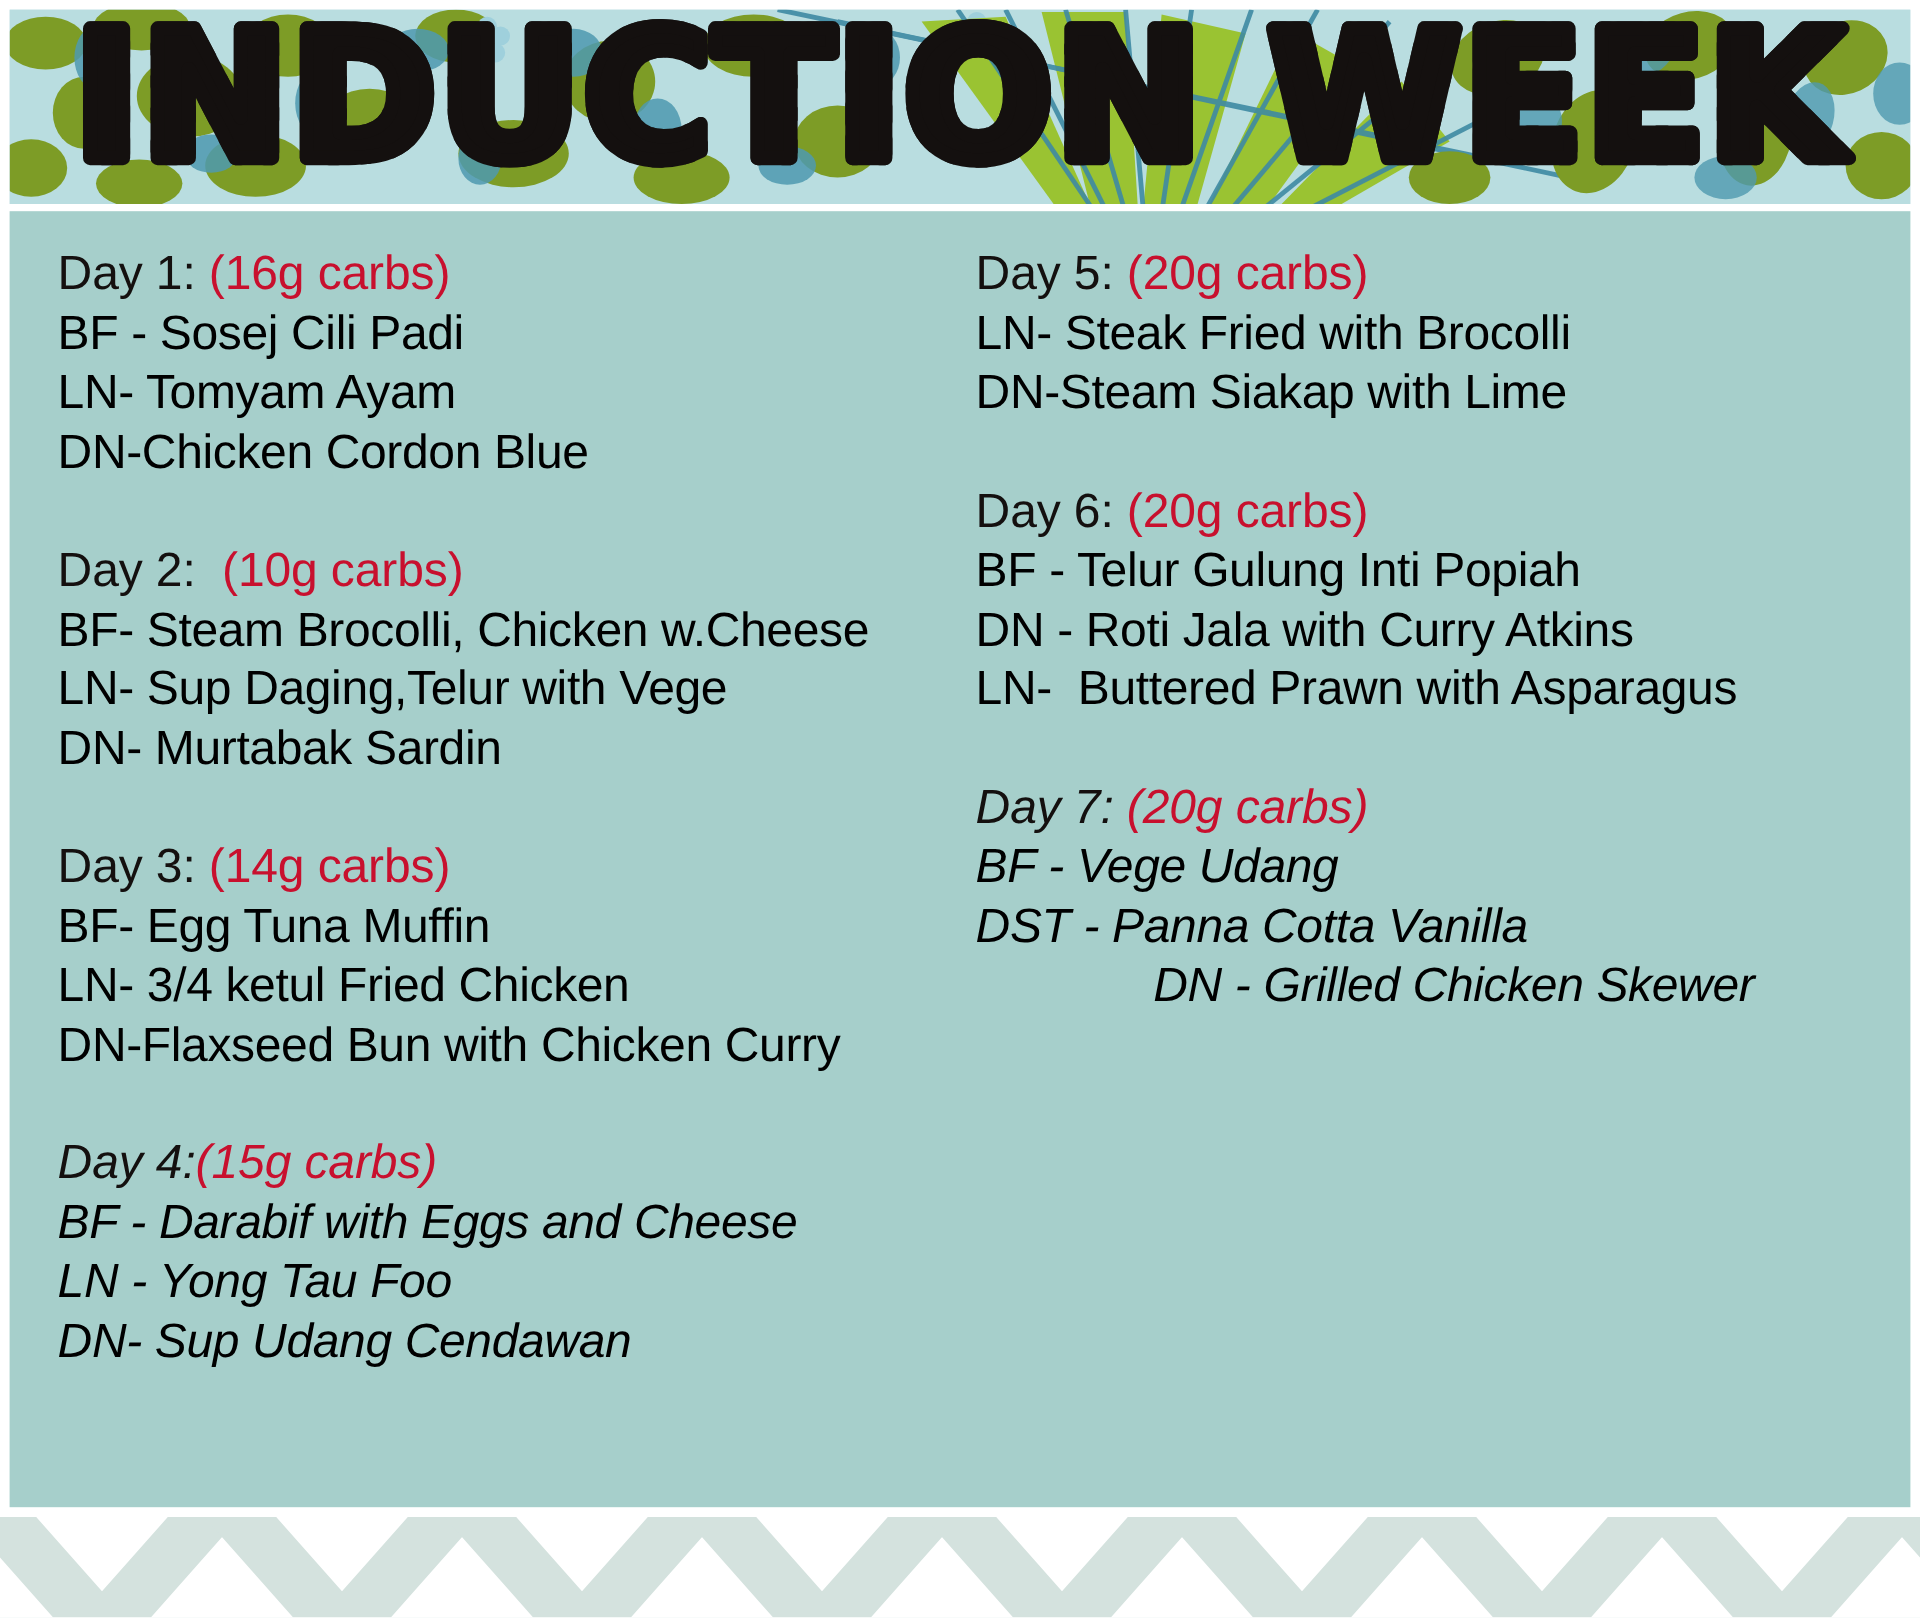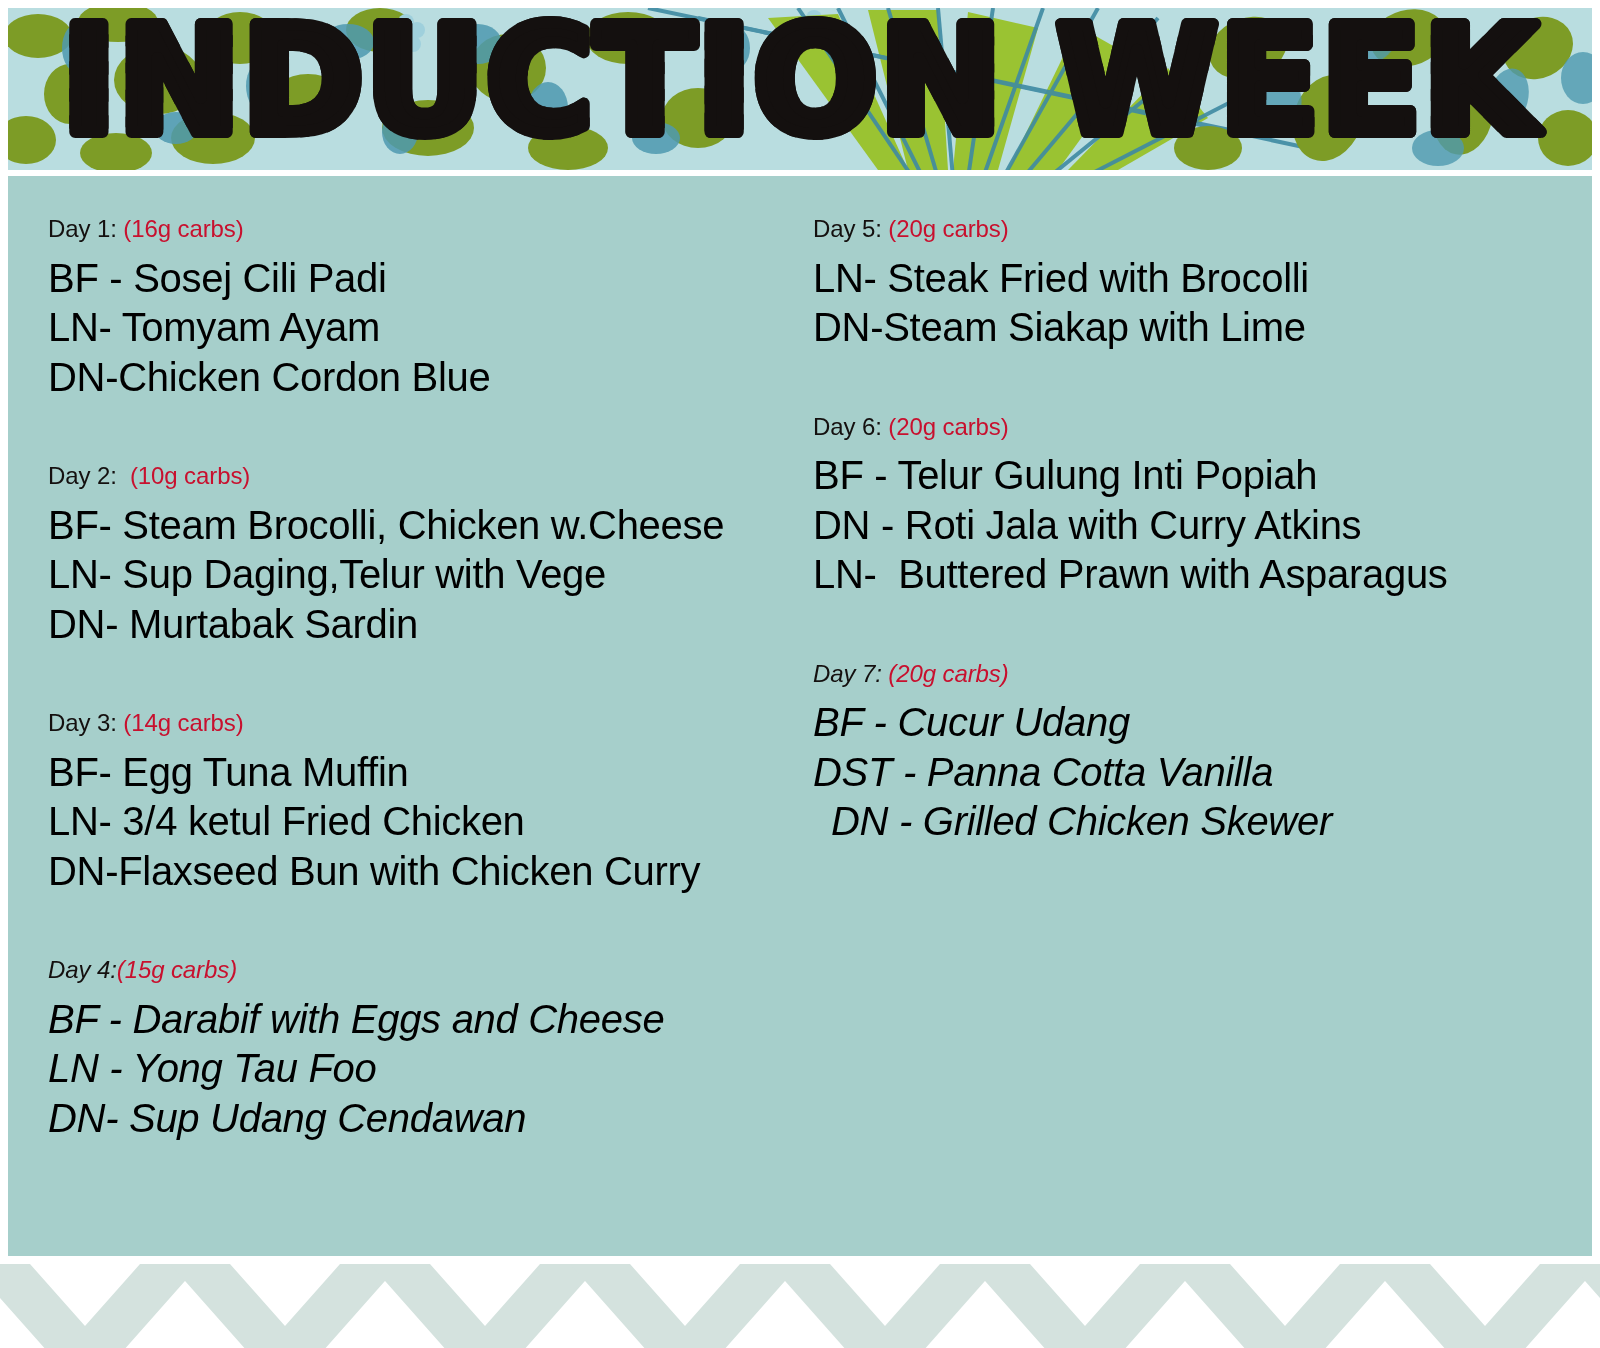"Day 1: (16g carbs)" .day-heading { font-size: 24px -> 40px }
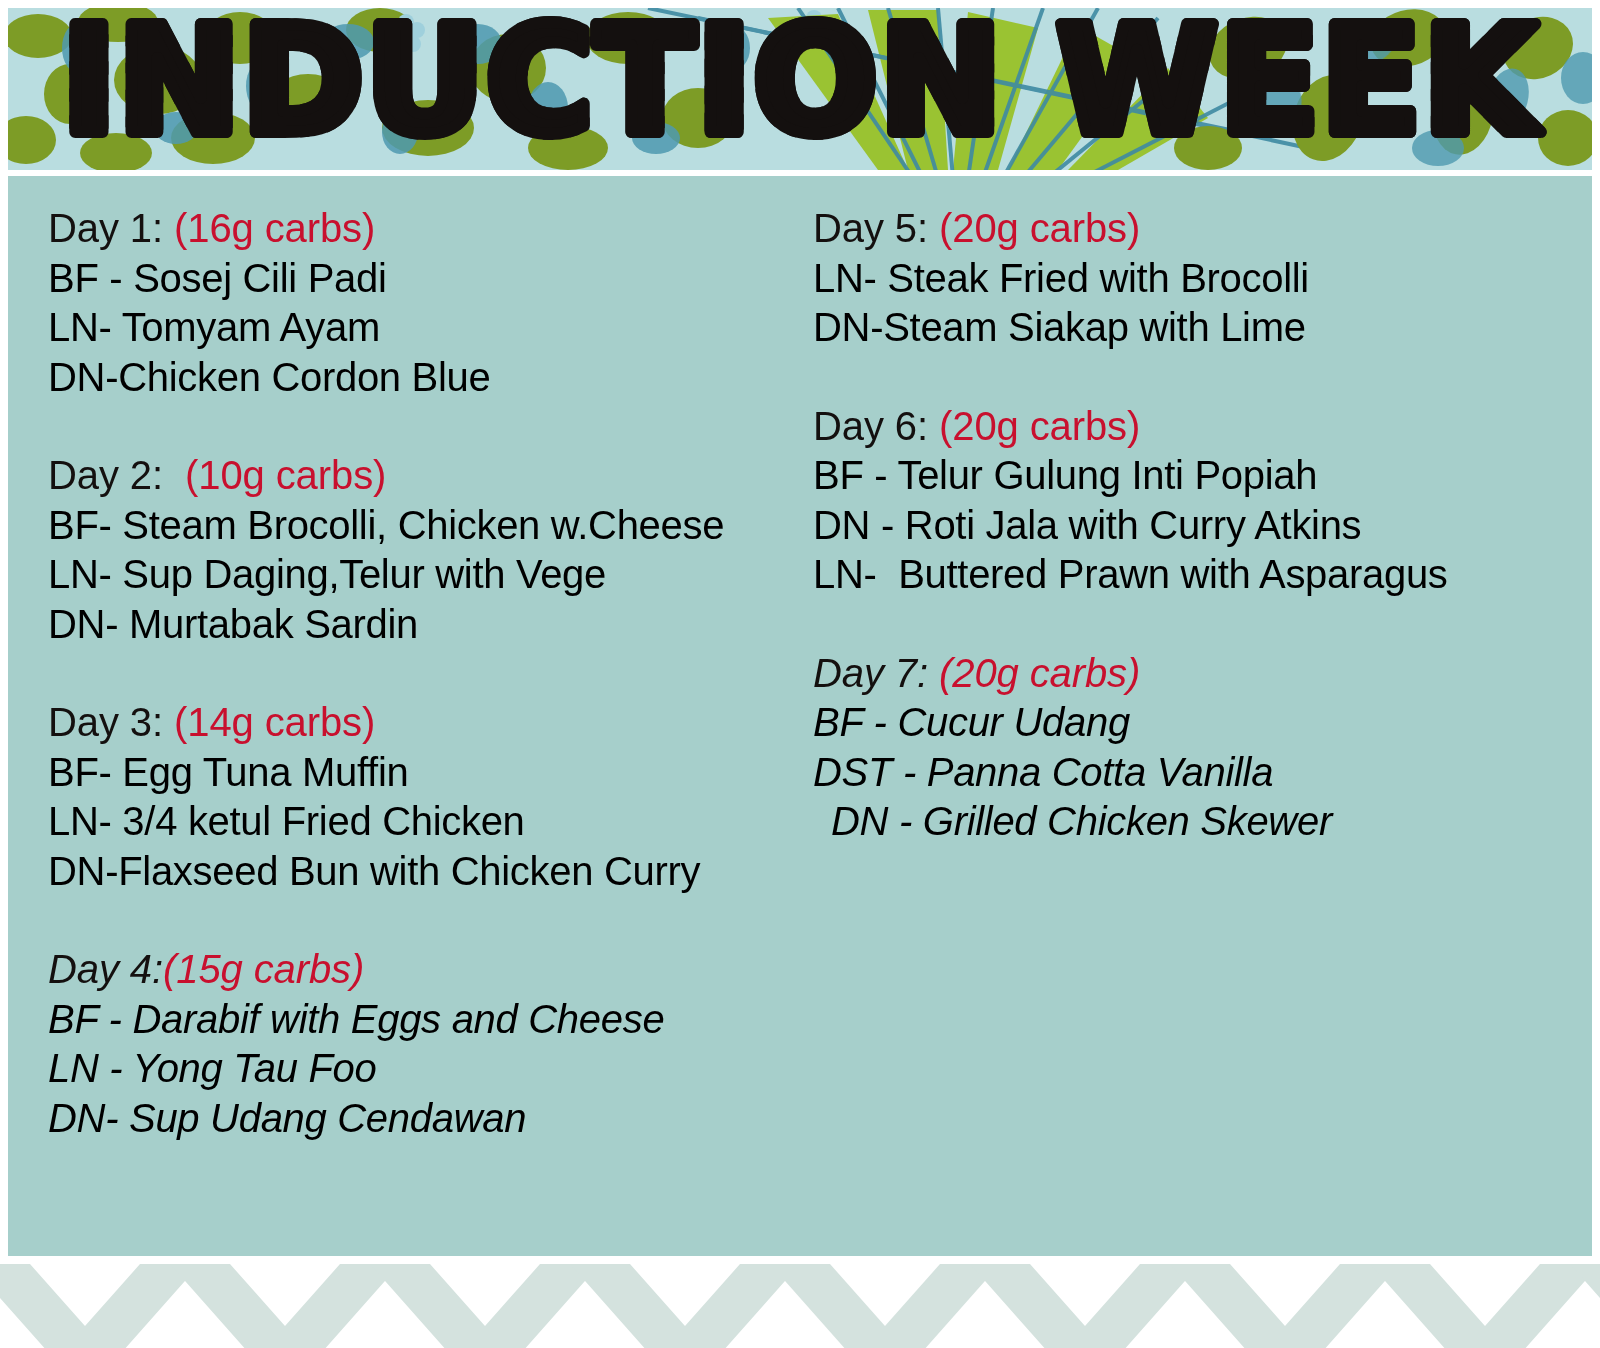"BF - Cucur Udang" div.meal-line { text: Cucur -> Vege }
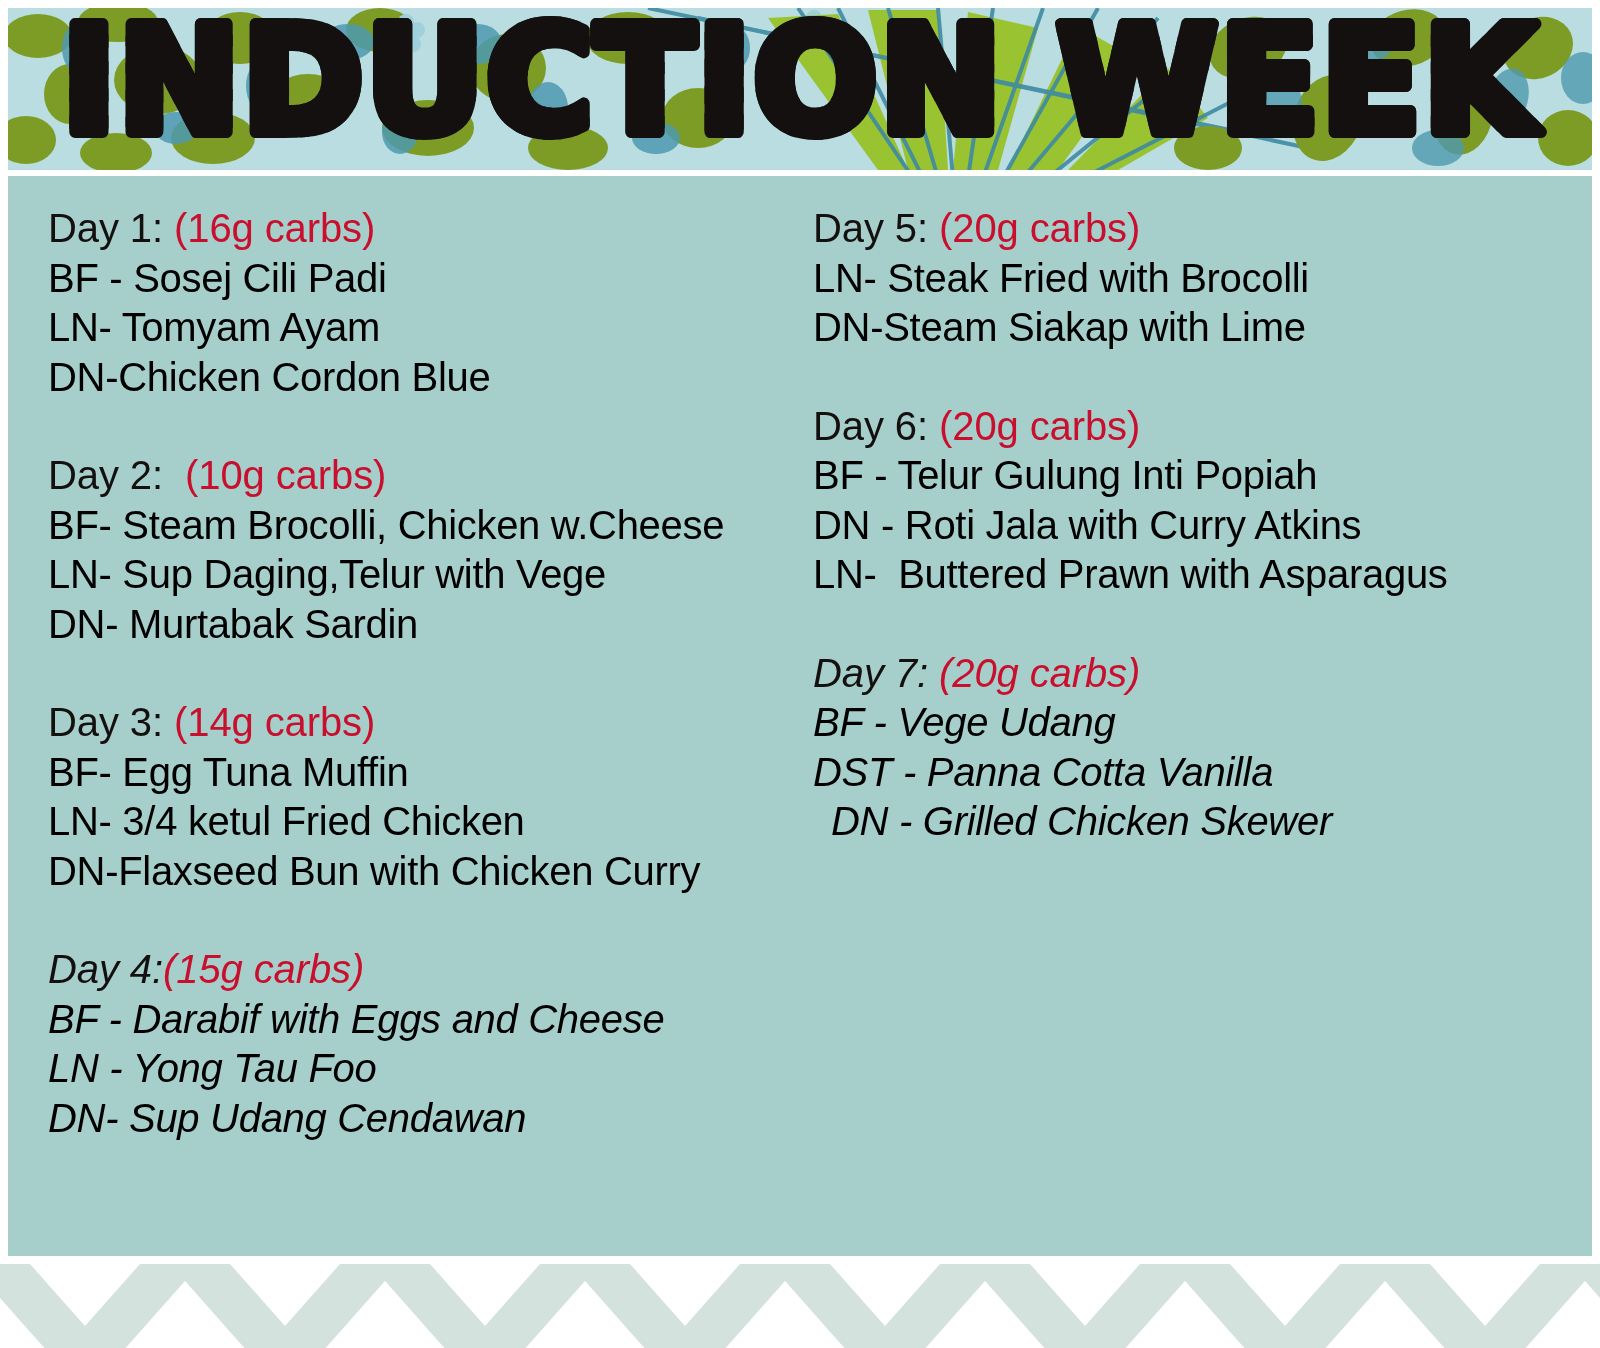"DN - Grilled Chicken Skewer" .meal-line.indent { text-align: none -> center }
